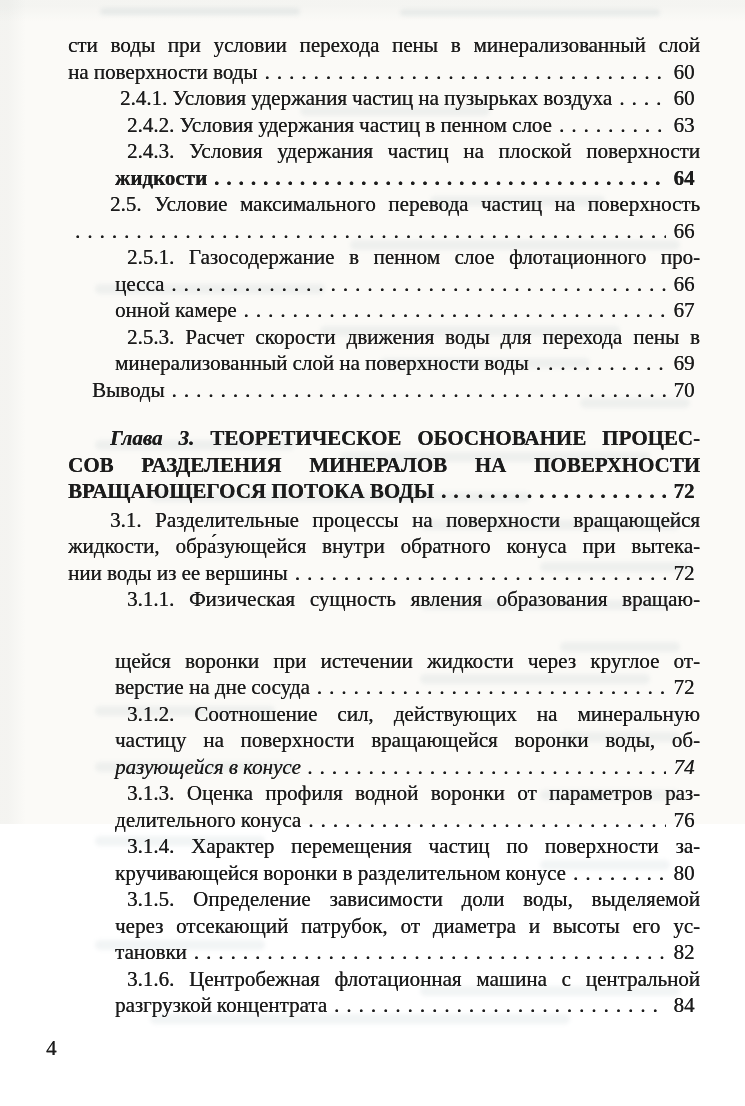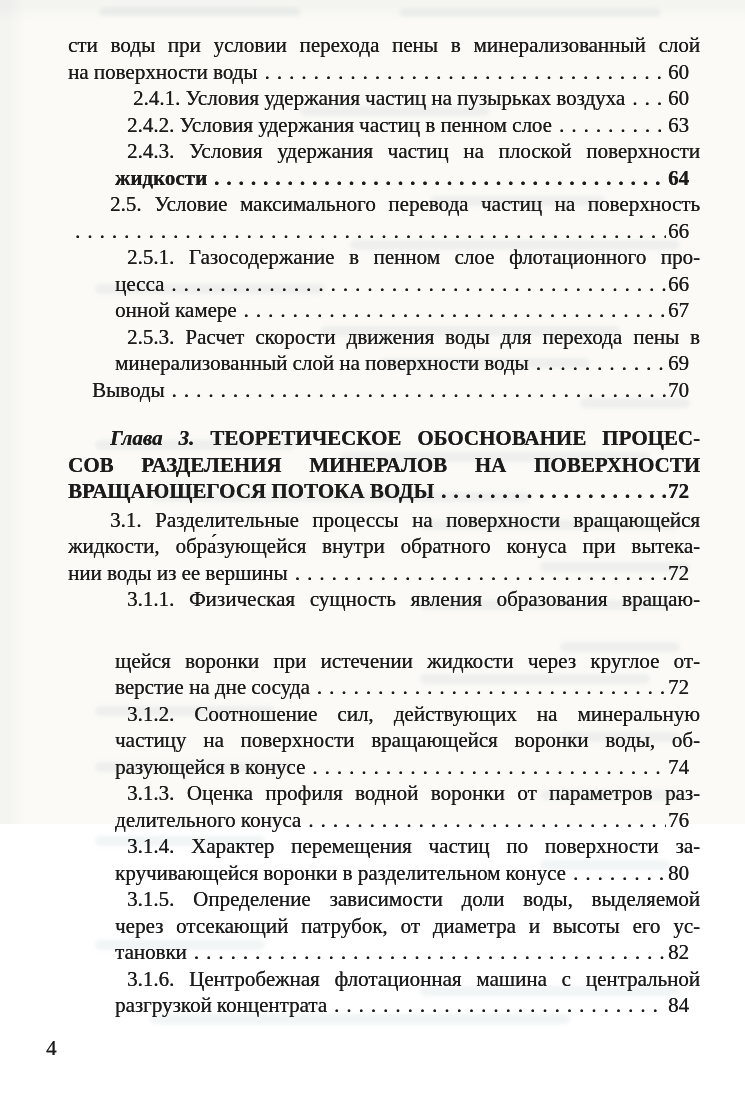"60" .pg { text-align: left -> center }
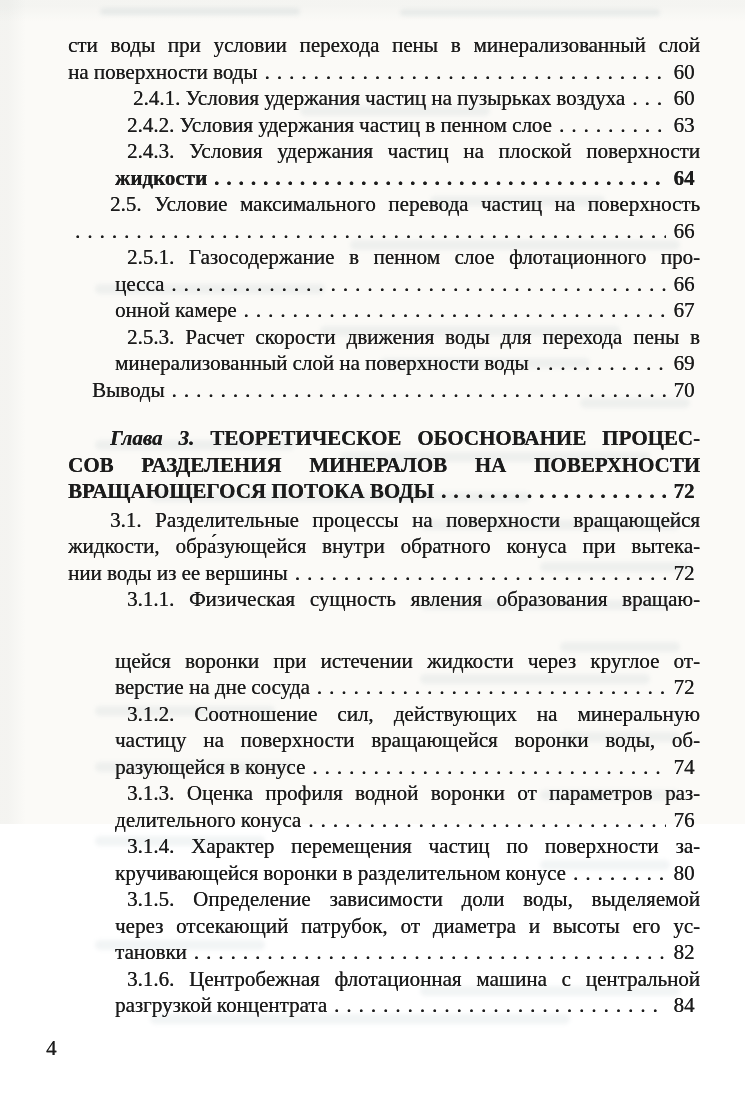"2.4.1. Условия удержания частиц на" div.line { margin-left: 65px -> 52px }
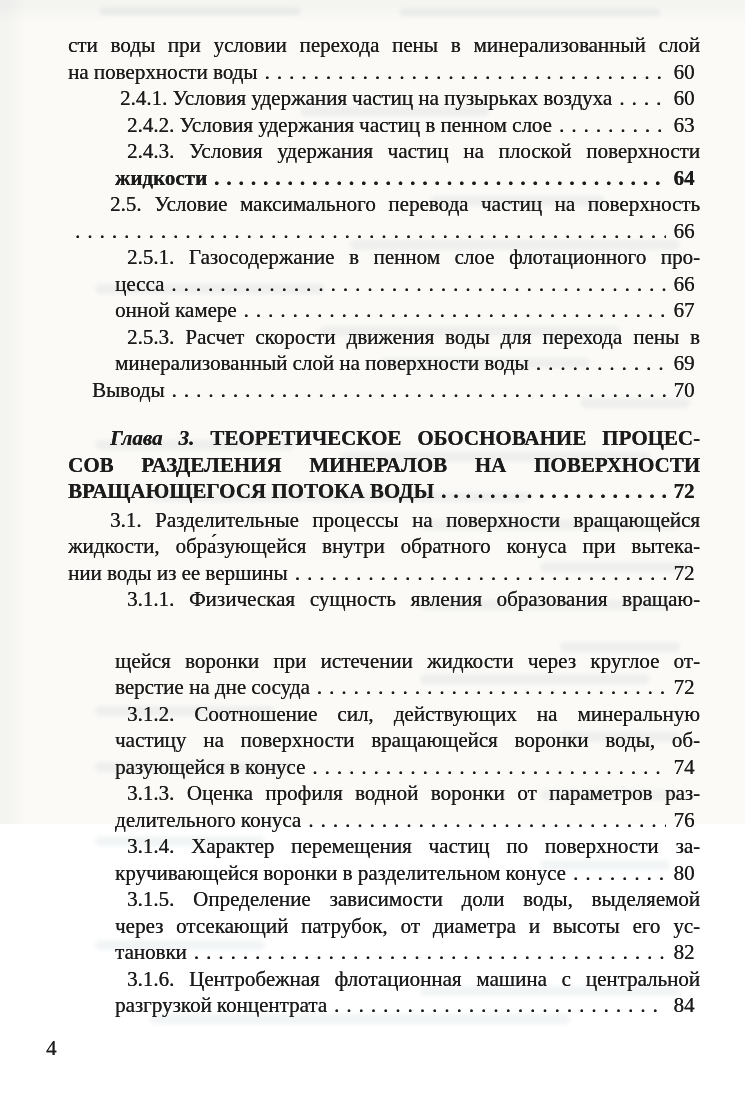"разующейся в конусе" div.line { font-style: none -> italic }
